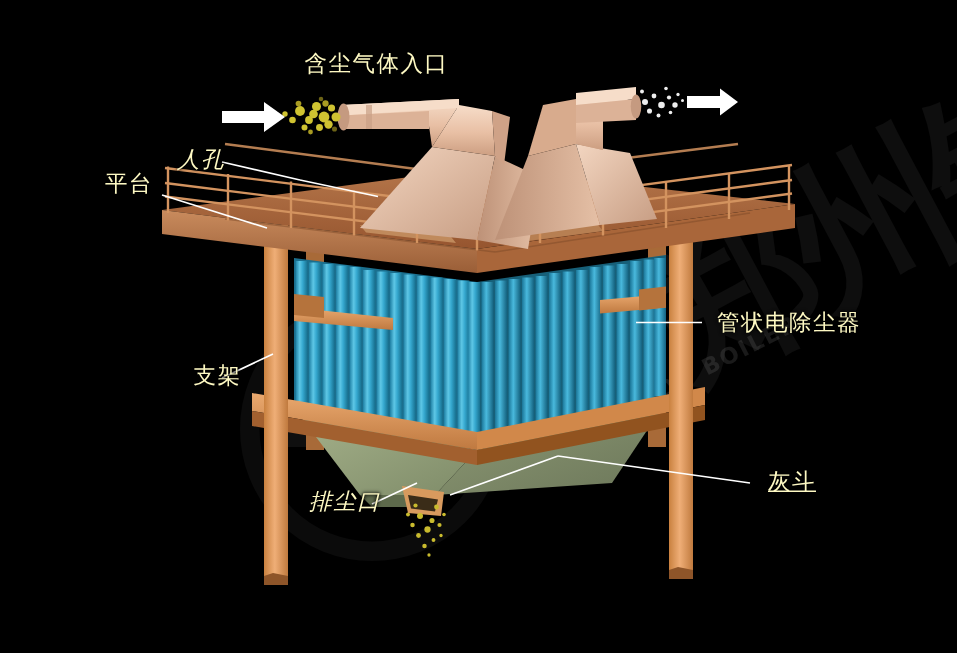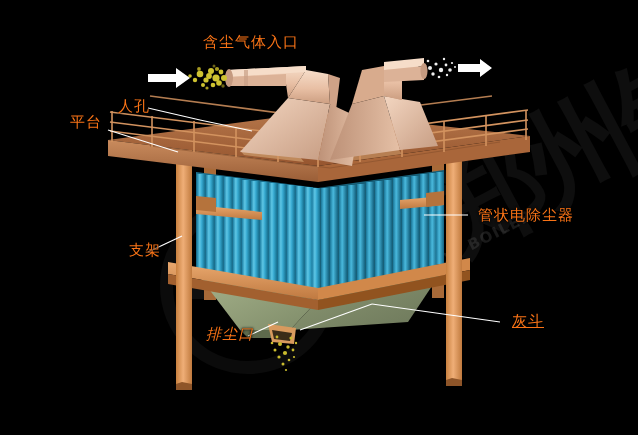"含尘气体入口" .lbl { color: #f97316 -> #fef9c3 }
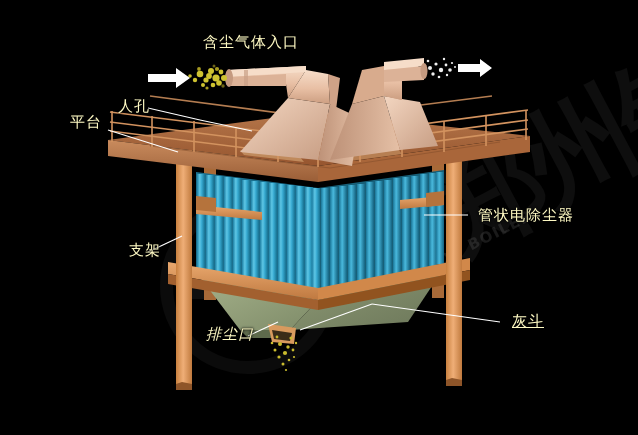"人孔" div.lbl { font-style: none -> italic }
